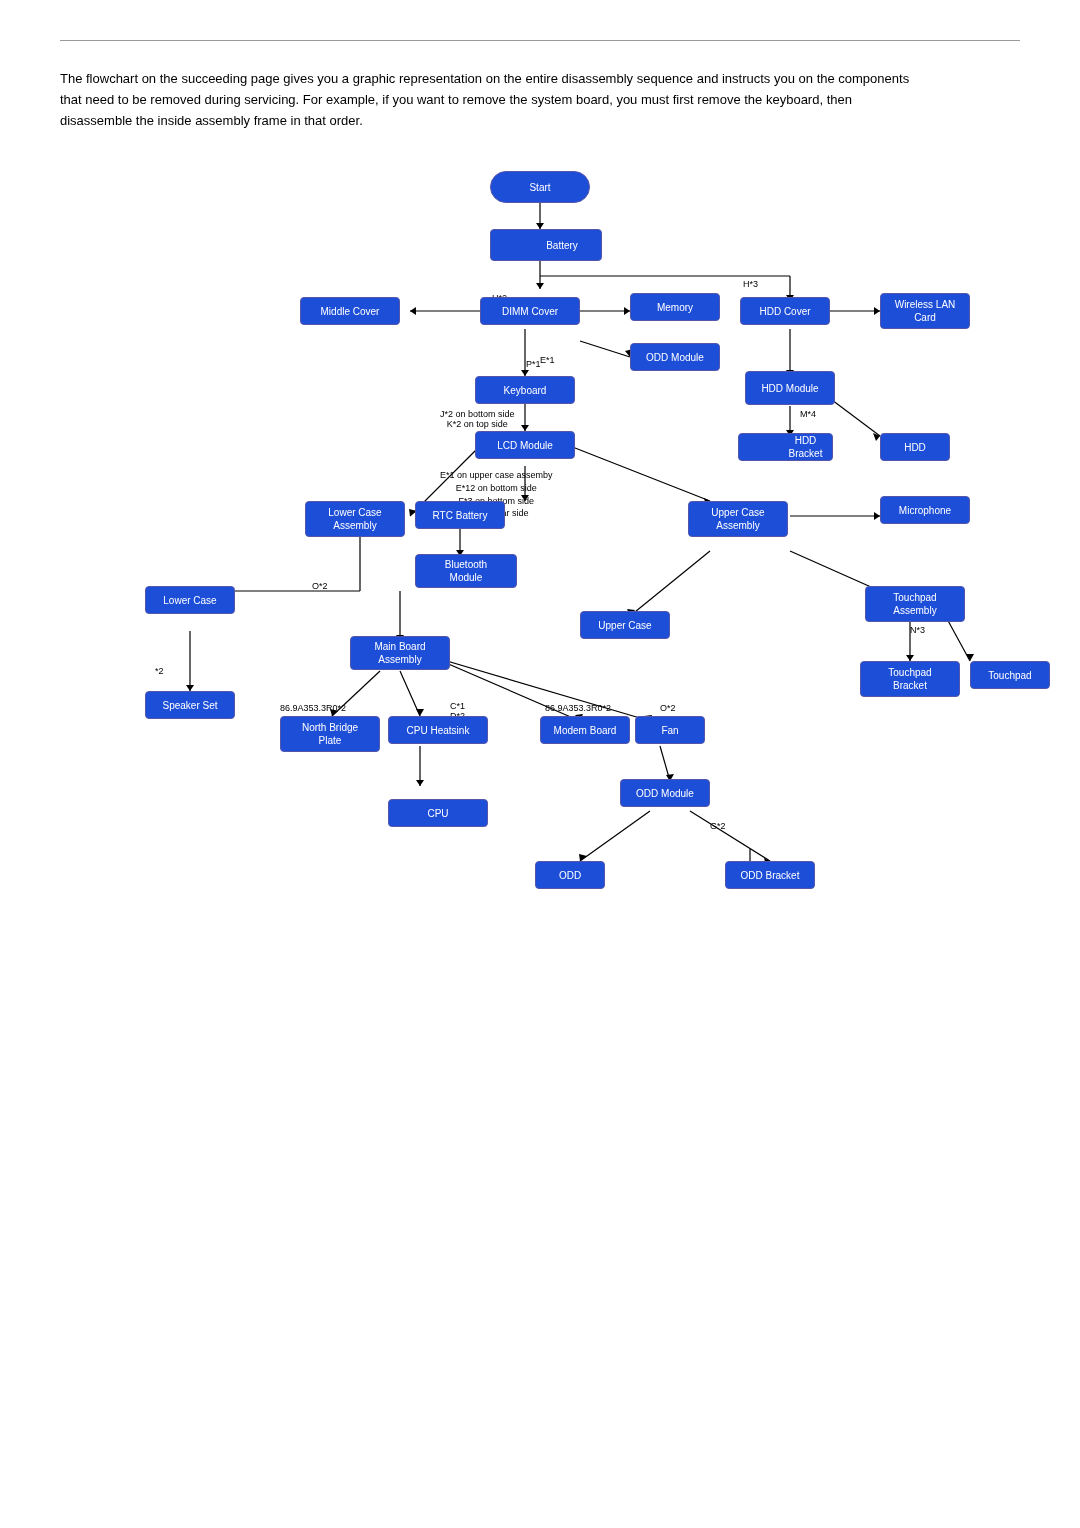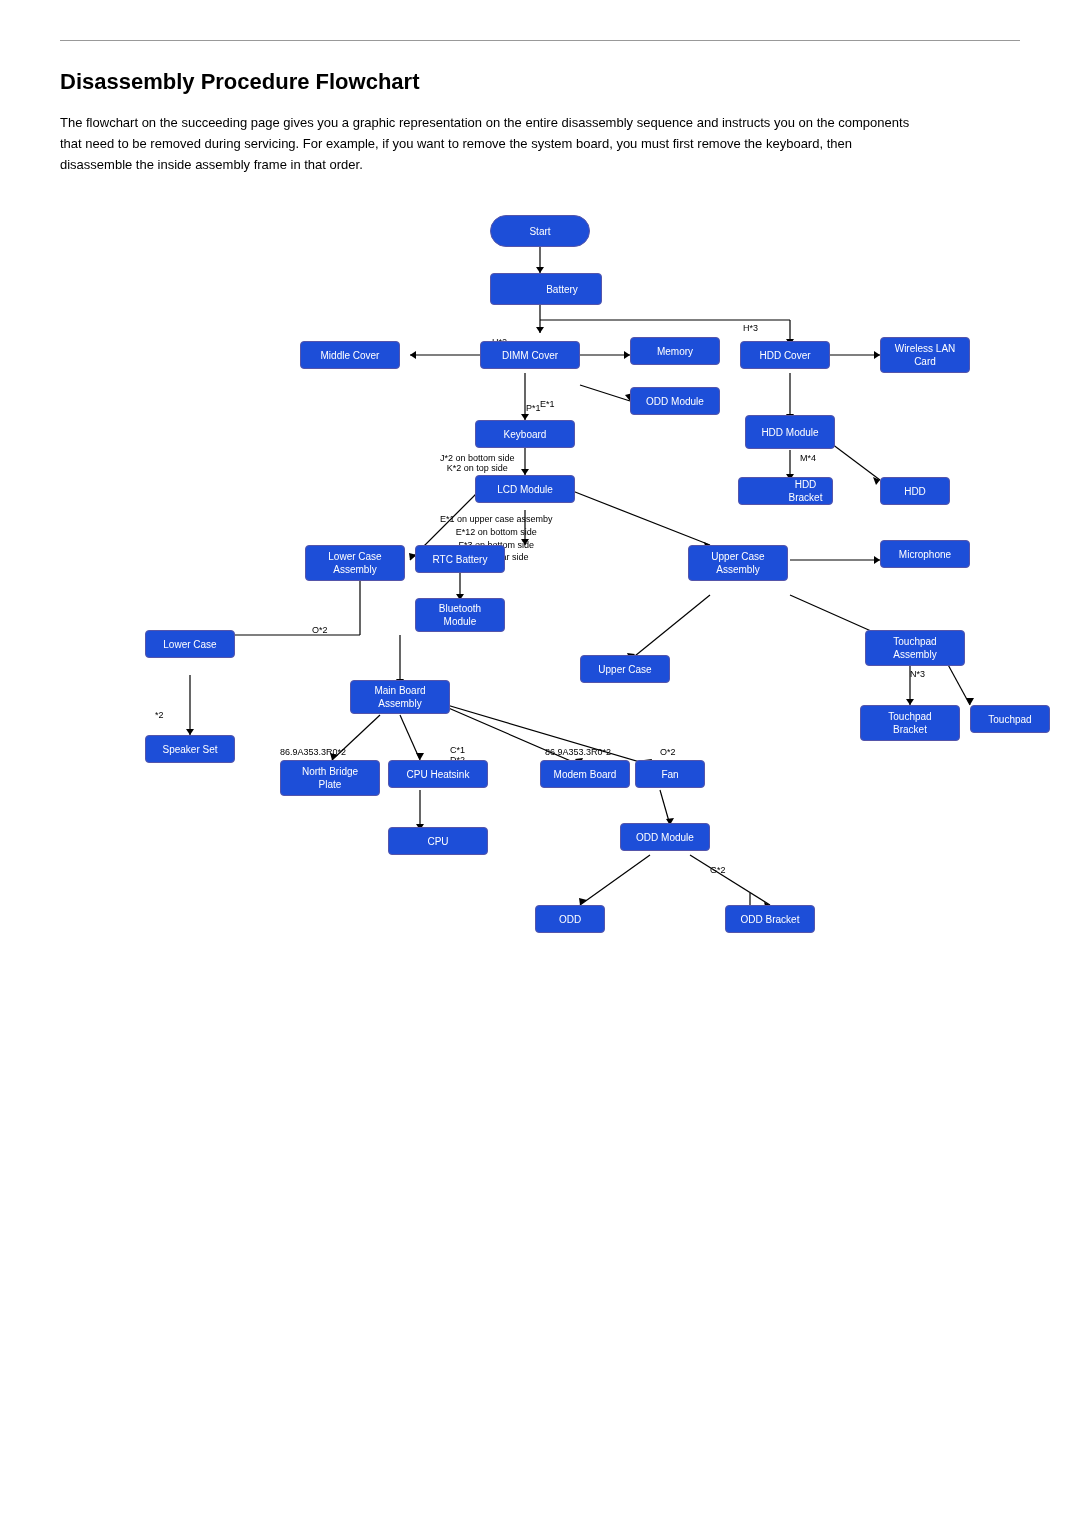"Disassembly Procedure Flowchart" h1 { html: <h1>Disassembly Procedure Flowchart</h1> -> none }
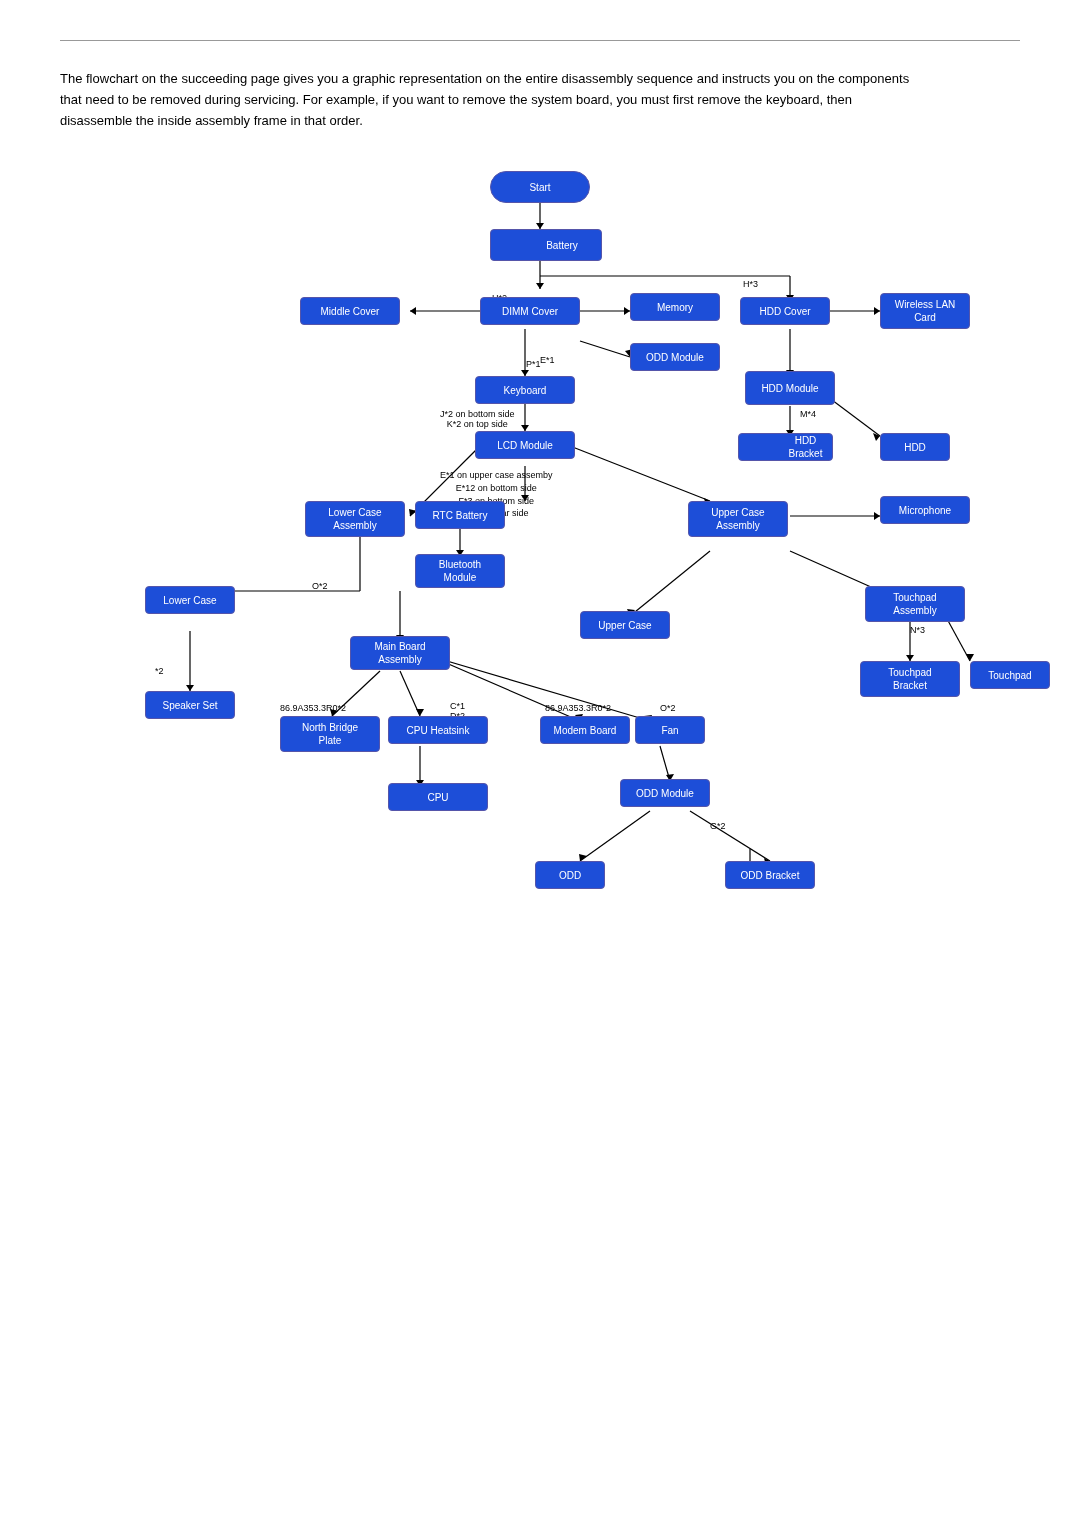"Bluetooth" div.fc-node { width: 90px -> 102px }
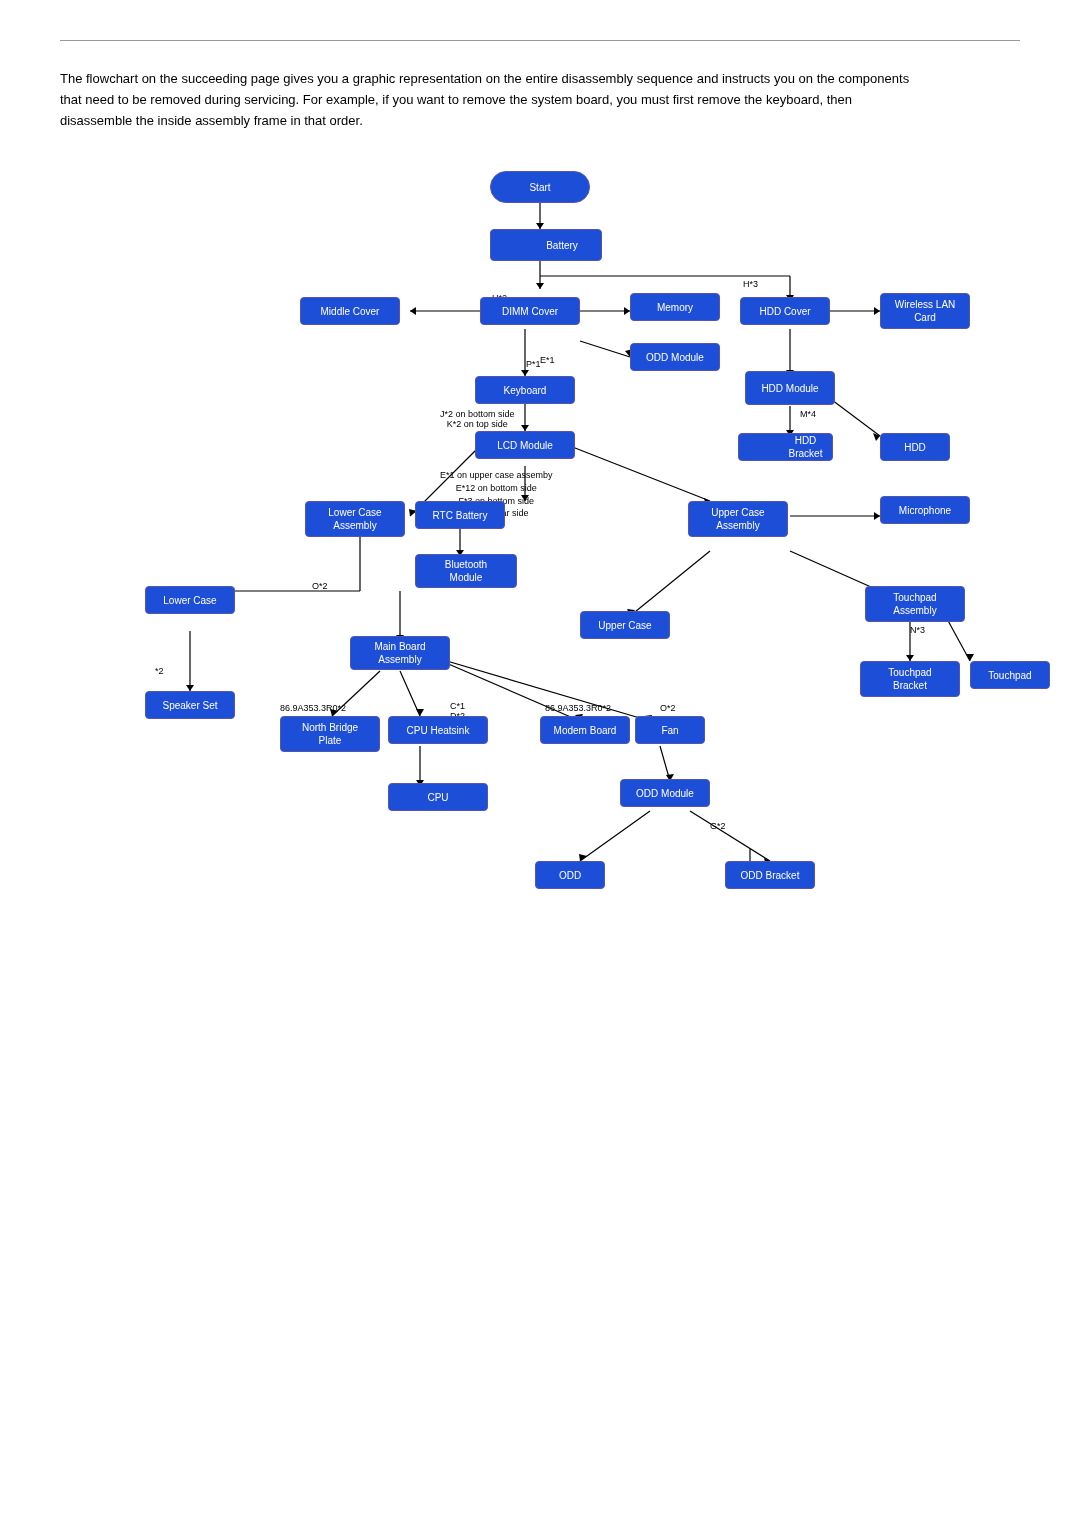"CPU" div.fc-node { top: 622px -> 638px }
